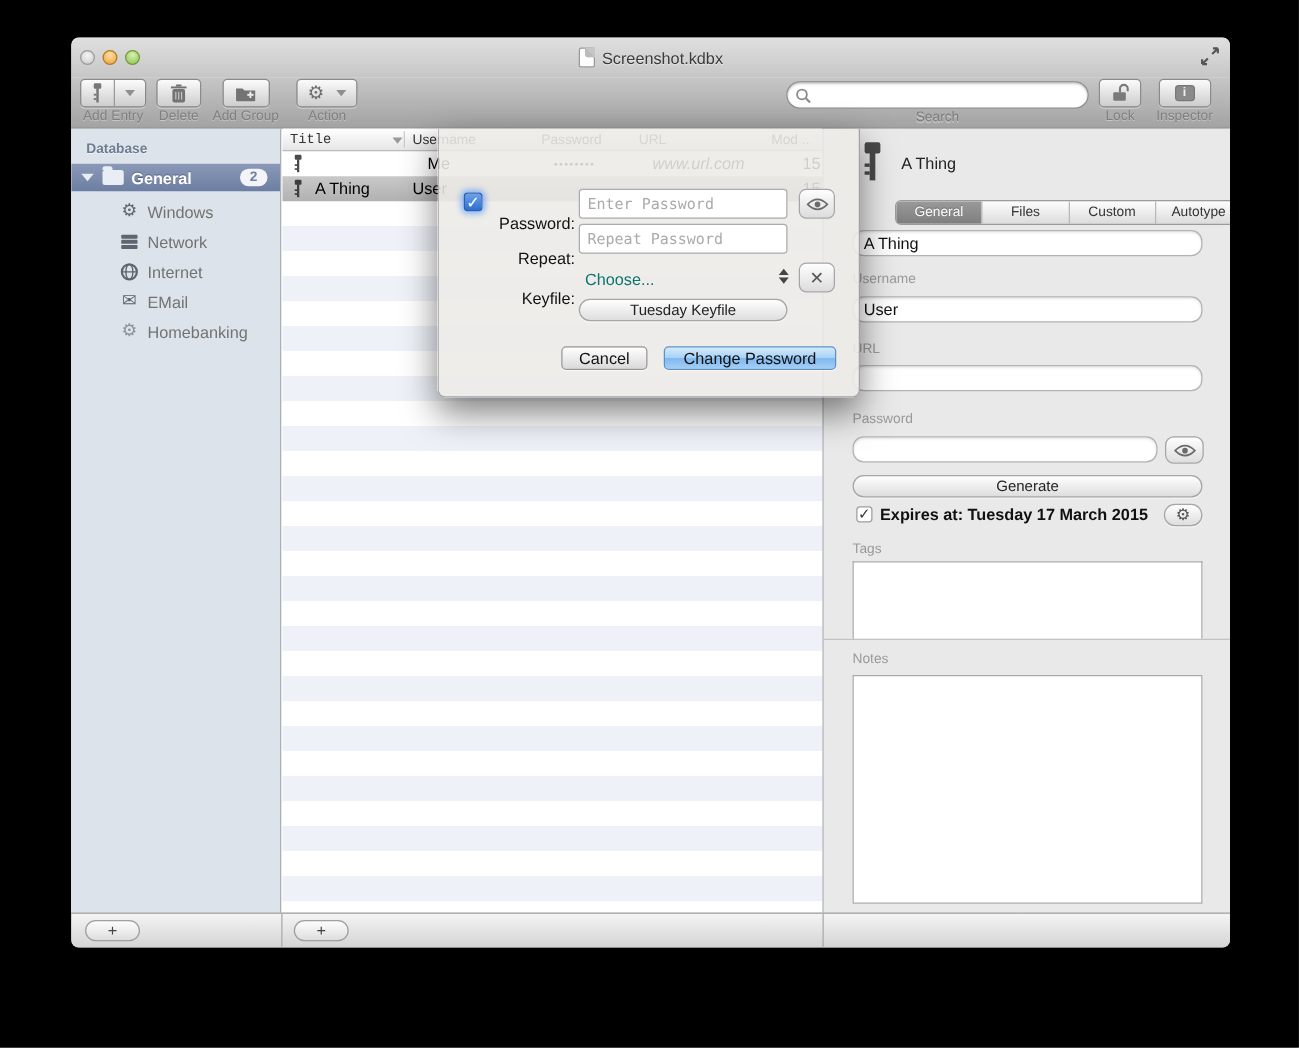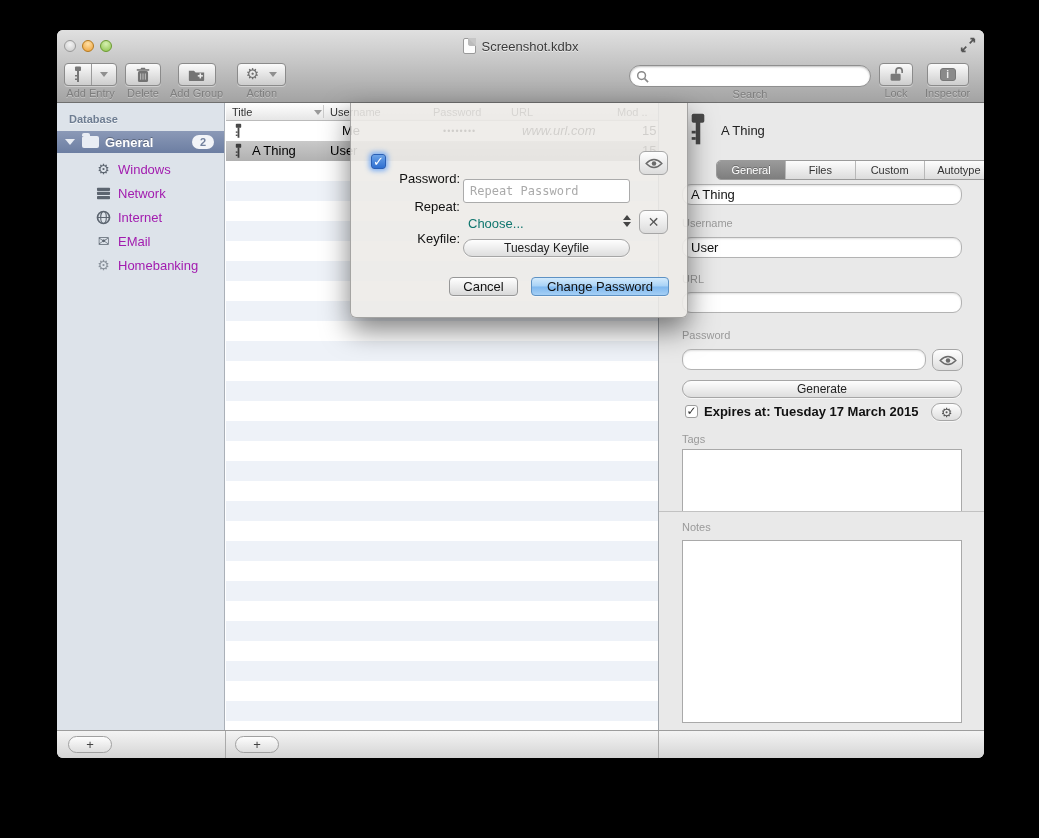"Title" div.hcell { font-family: none -> Liberation Mono, monospace }
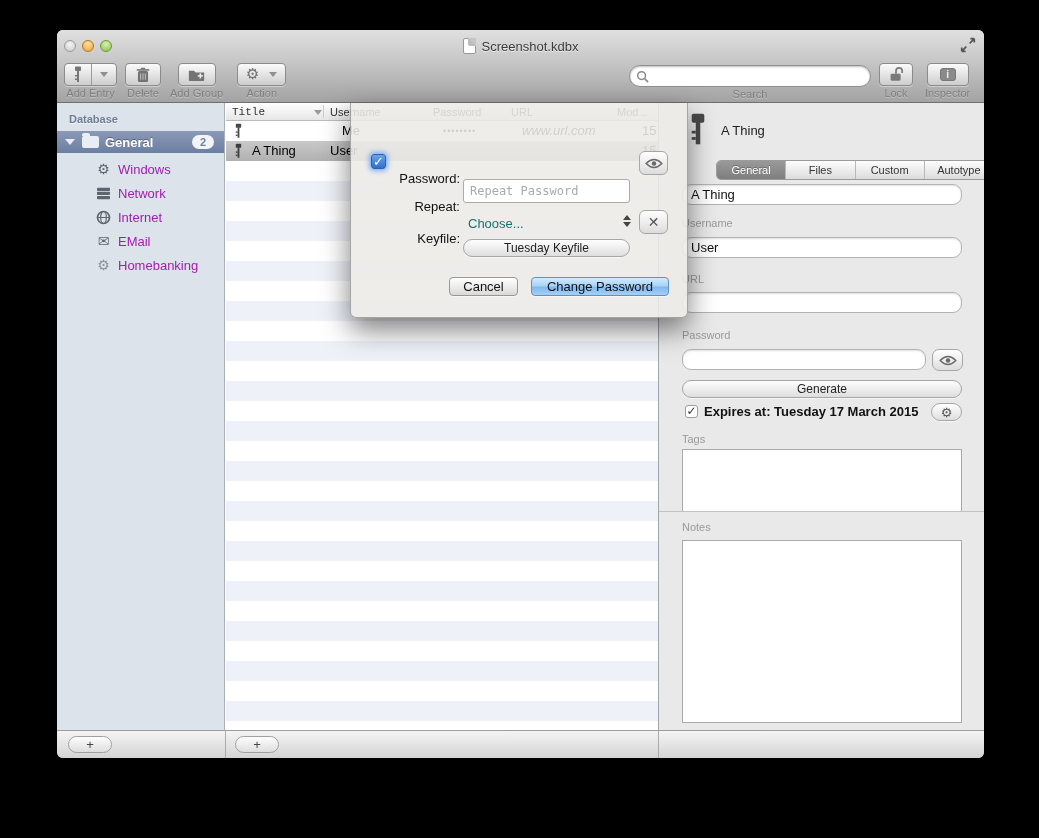"Windows" .sb-item-label { color: #a21caf -> #737373 }
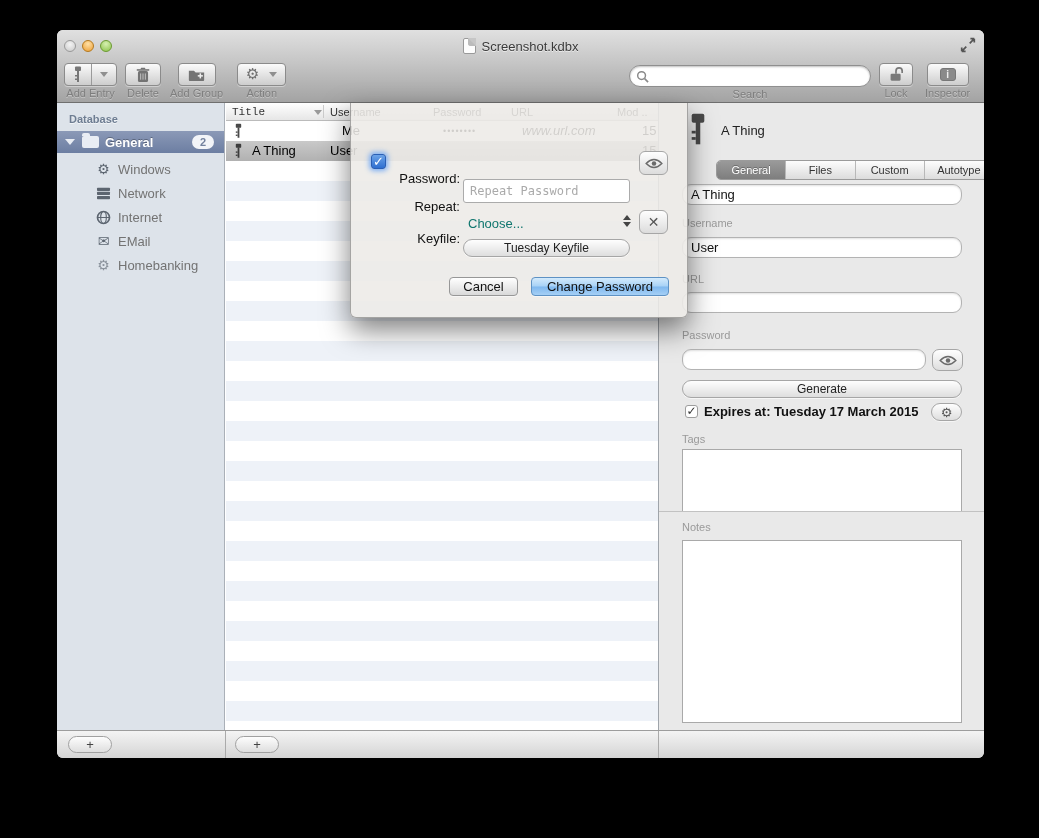"Enter Password" input.dfield { html: none -> <input> }
